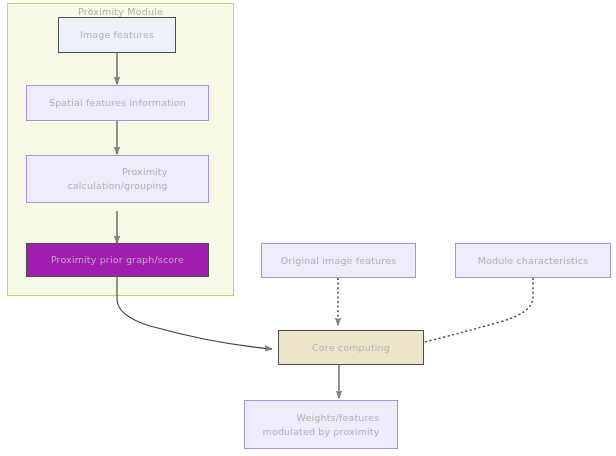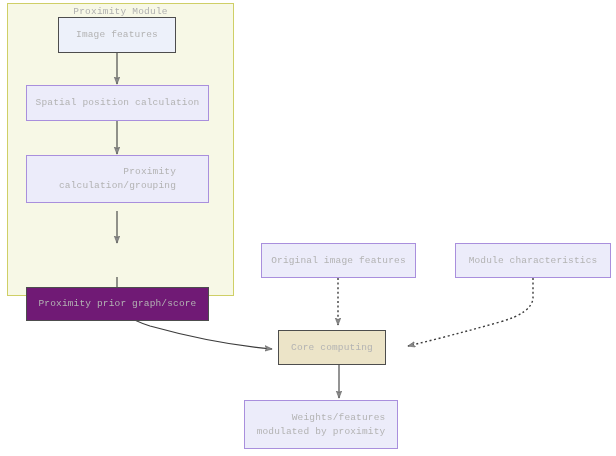"Proximity Module" #canvas { font-family: Liberation Mono, monospace -> none }
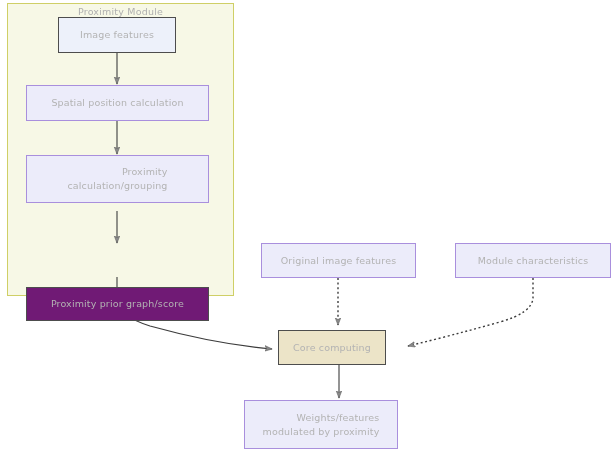"Spatial position calculation" span.node-label { text: position calculation -> features information }
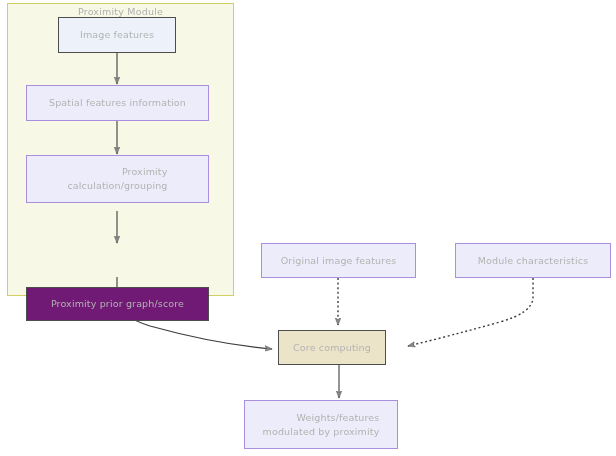"Proximity prior graph/score" .fill-green { background: #701a75 -> #a21caf; margin-top: 44px -> none }
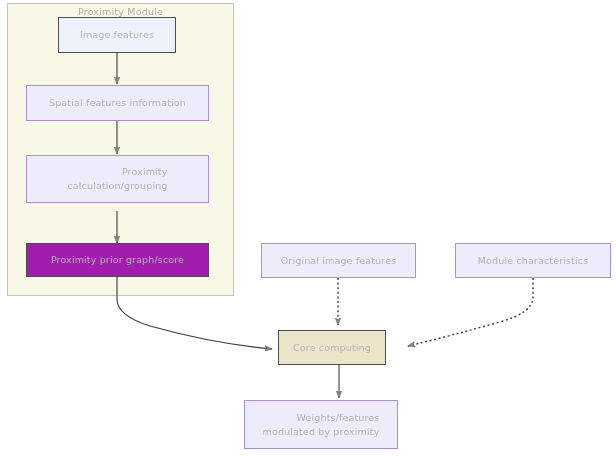"Core computing" div.node { width: 108px -> 146px }
